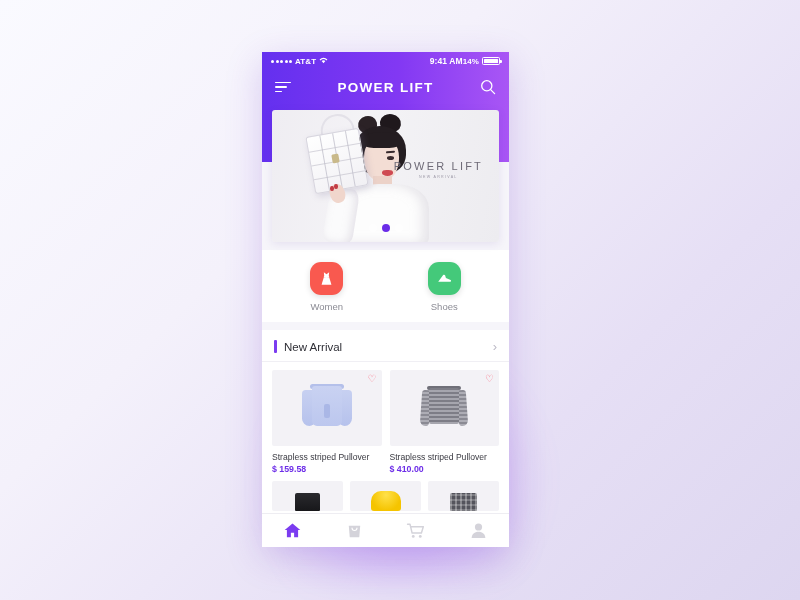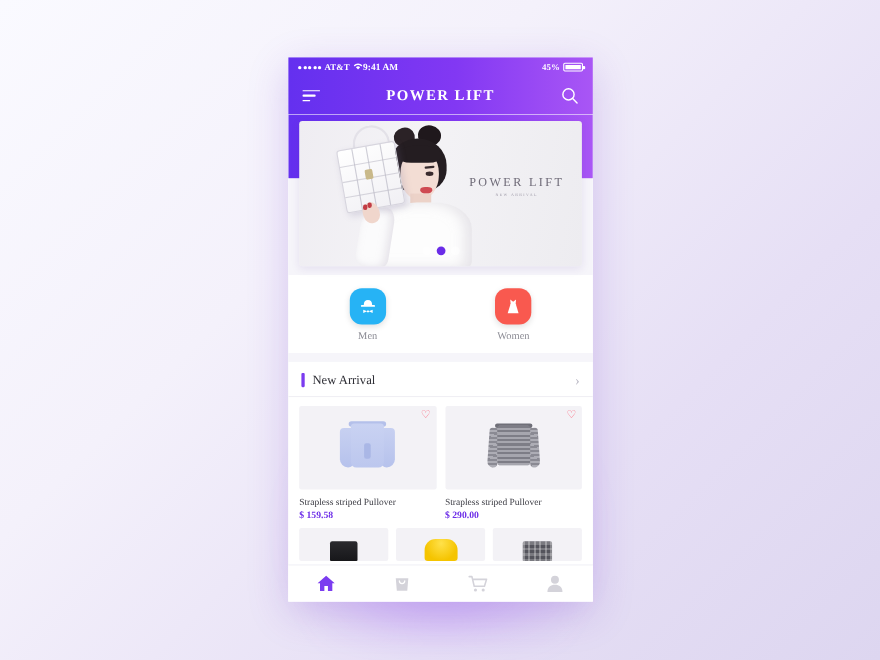"AT&T" .phone { font-family: Liberation Serif, serif -> none; width: 277px -> 247px }
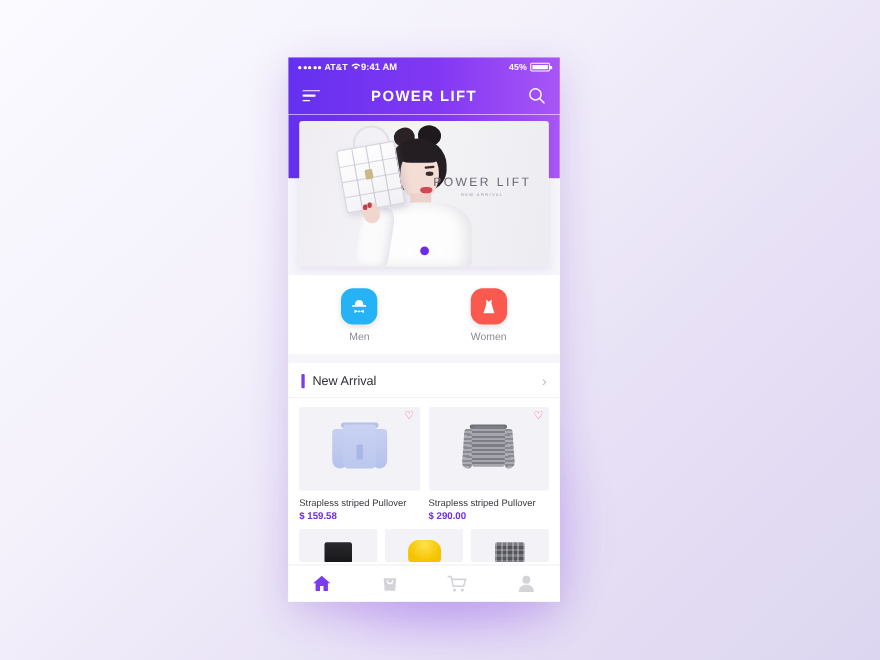"9:41 AM" .sb-center { text-align: left -> right }
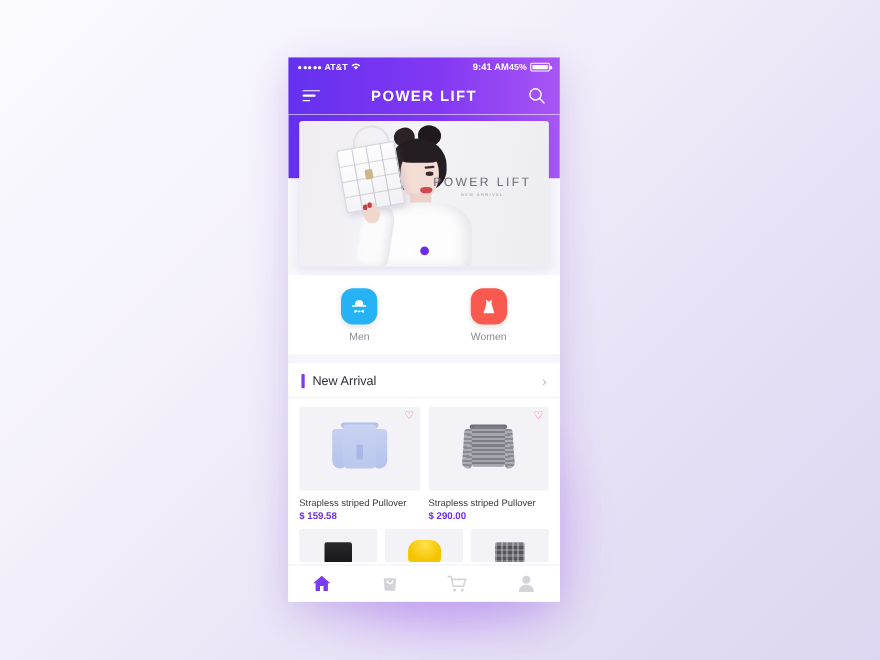"45%" span { text: 45% -> 14% }
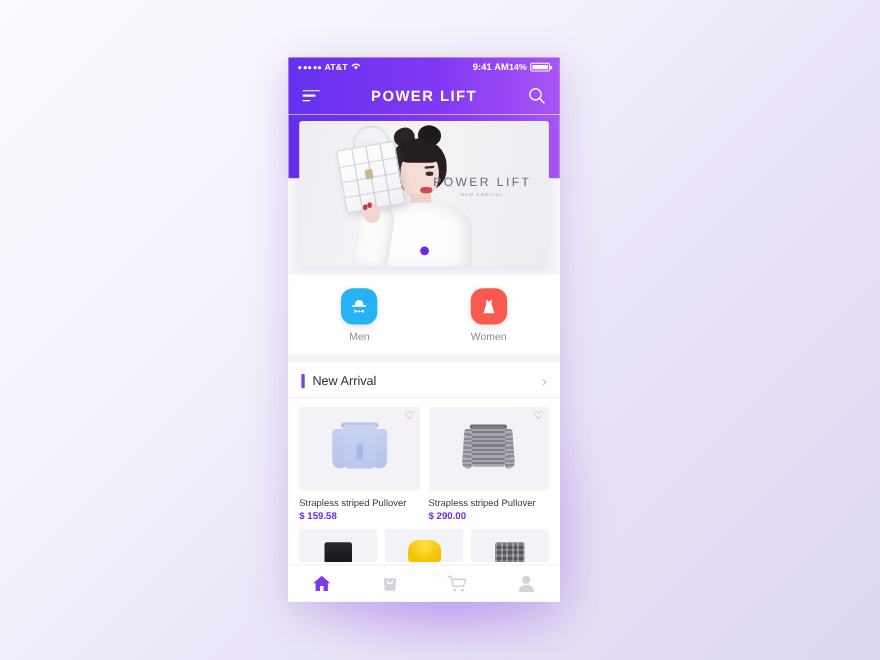"Men" div.cat { html: <div> <div> <svg> <path></path> <rect></rect> <path></path> <rect></rect> </svg> </div> <div>Men</div> </div> -> none }
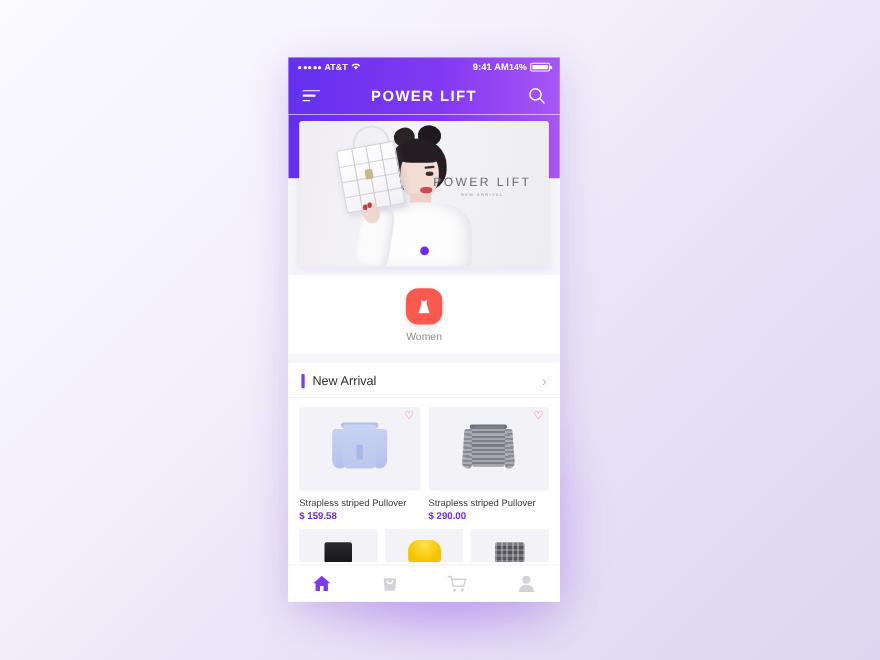"Shoes" div.cat { html: none -> <div> <div> <svg> <path></path> </svg> </div> <div>Shoes</div> </div> }
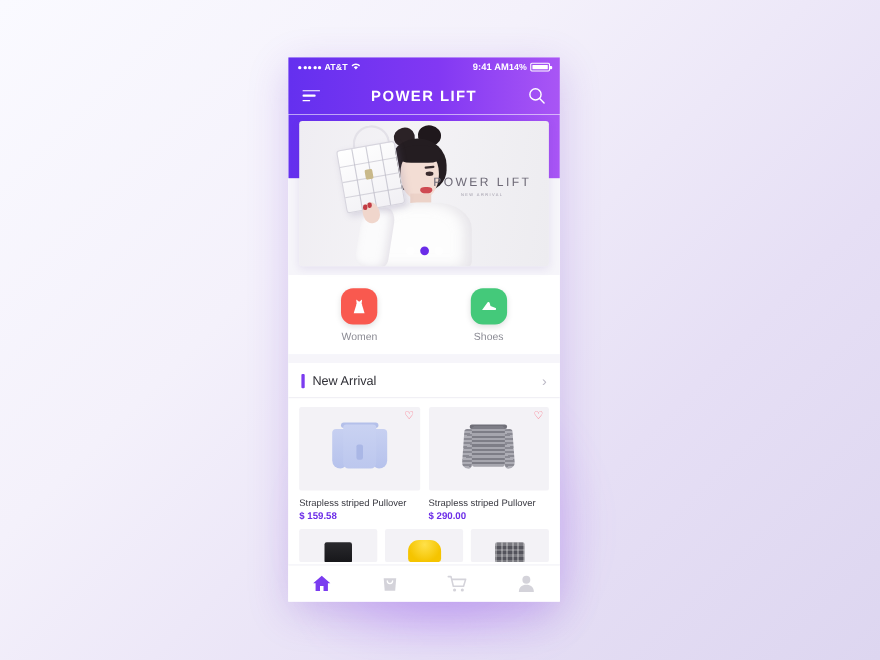"$ 290.00" div.prod-price { text: 290.00 -> 410.00 }
